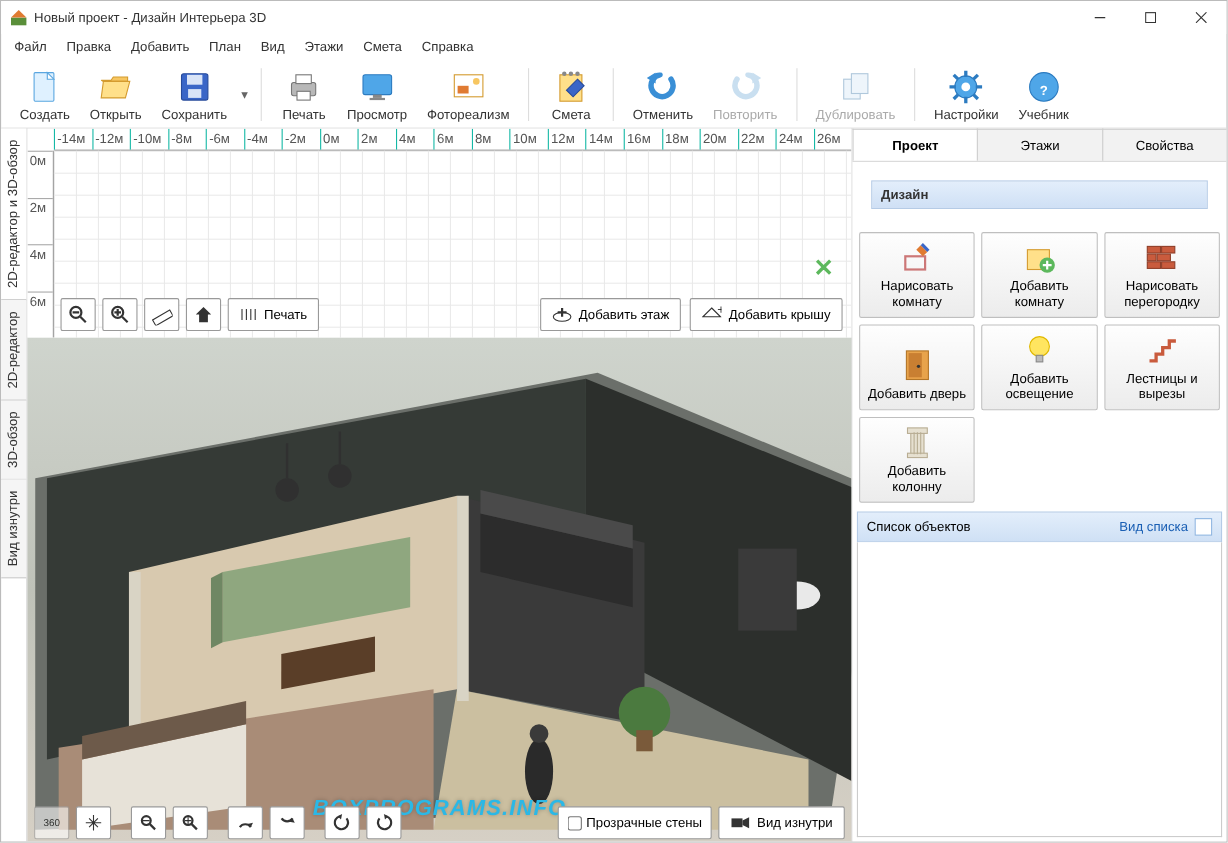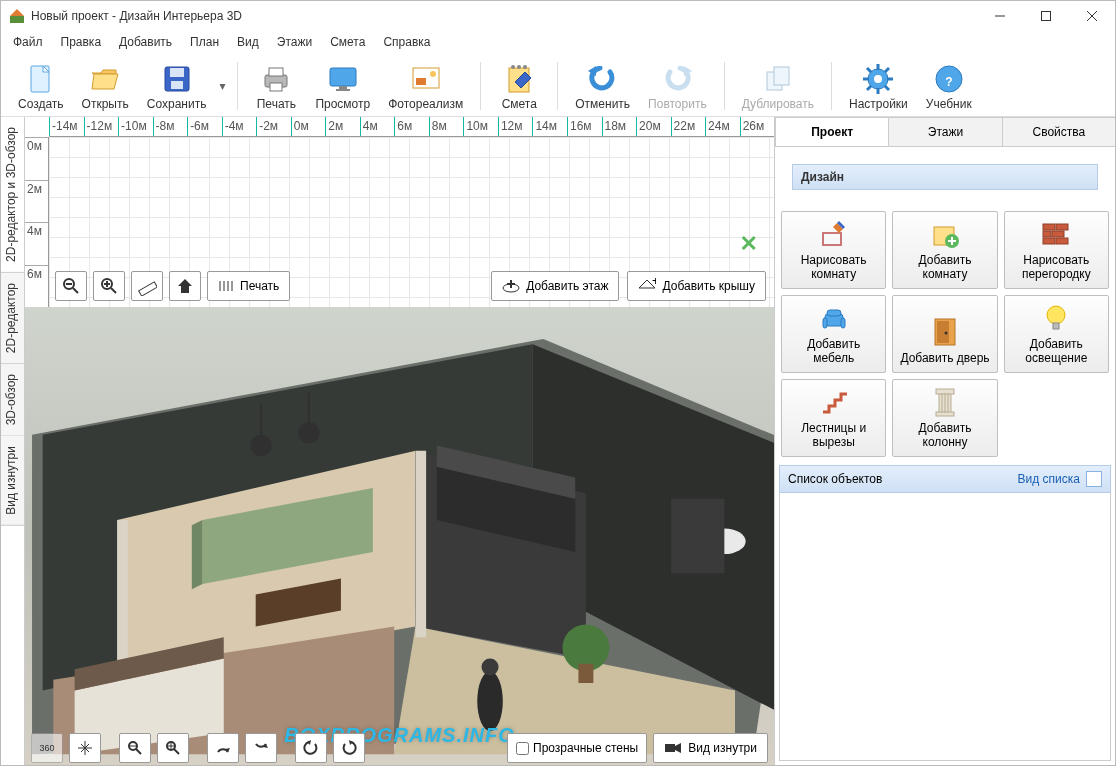"Добавить мебель" div.dbtn { html: <div> <span> <svg> <rect></rect> <rect></rect> <rect></rect> <rect></rect> </svg> </span> <span>Добавить мебель</span> </div> -> none }
